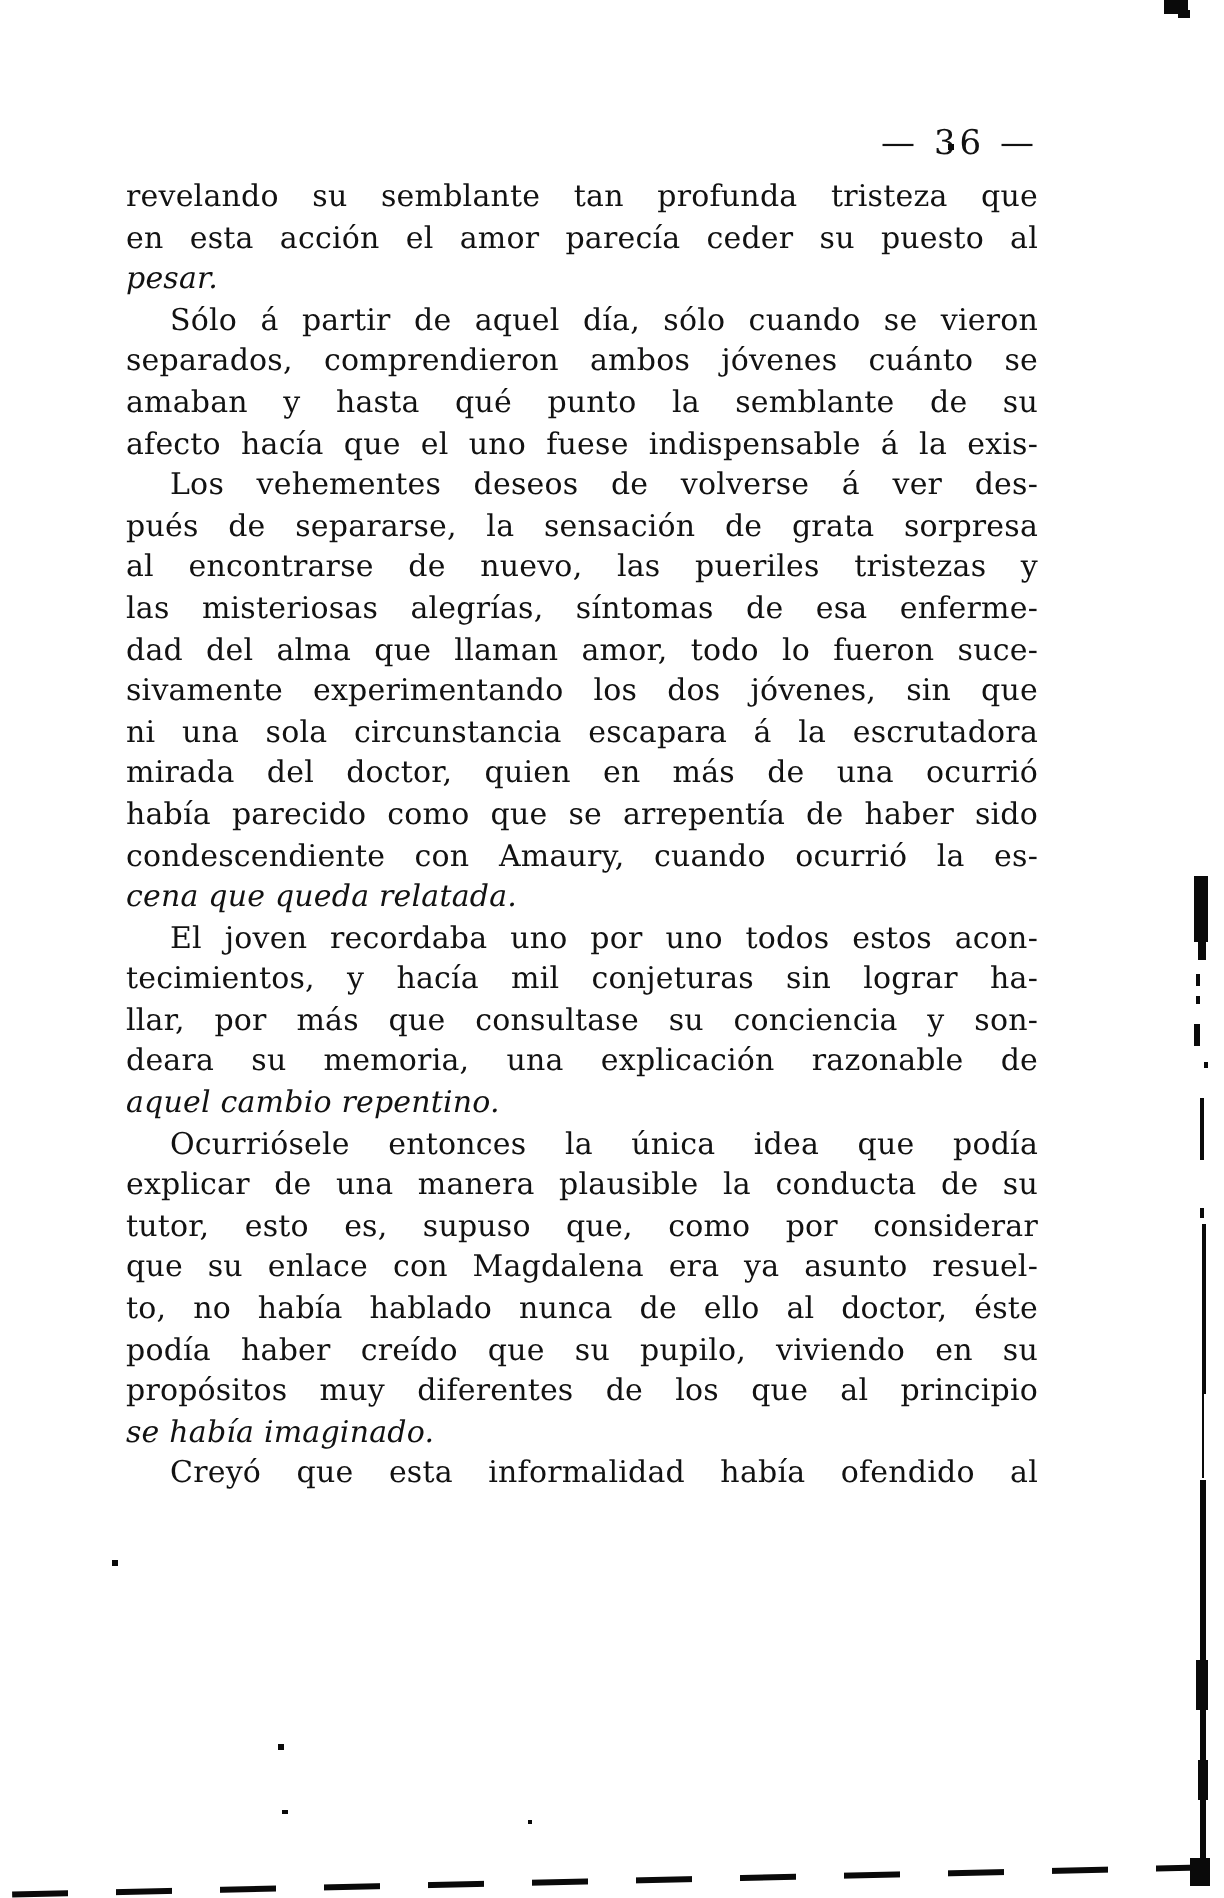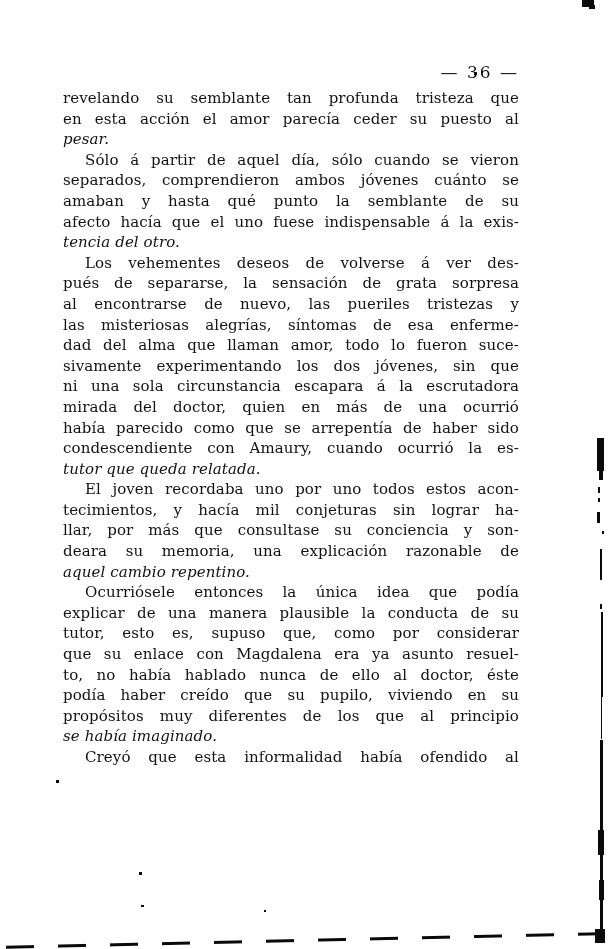"tencia del otro." div.line { html: <div>tencia del otro.</div> -> none }
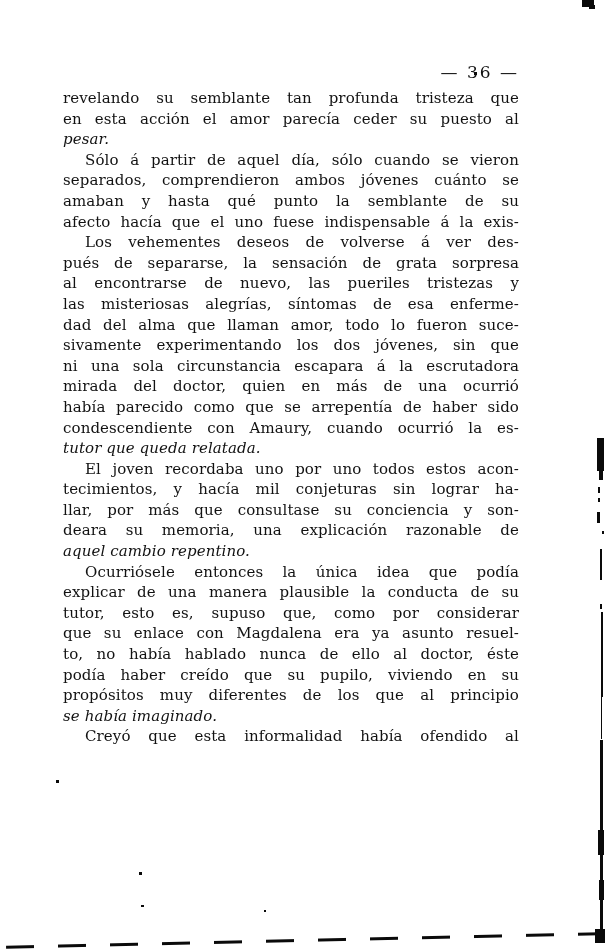"tutor que queda relatada." div.line { text: tutor -> cena }
